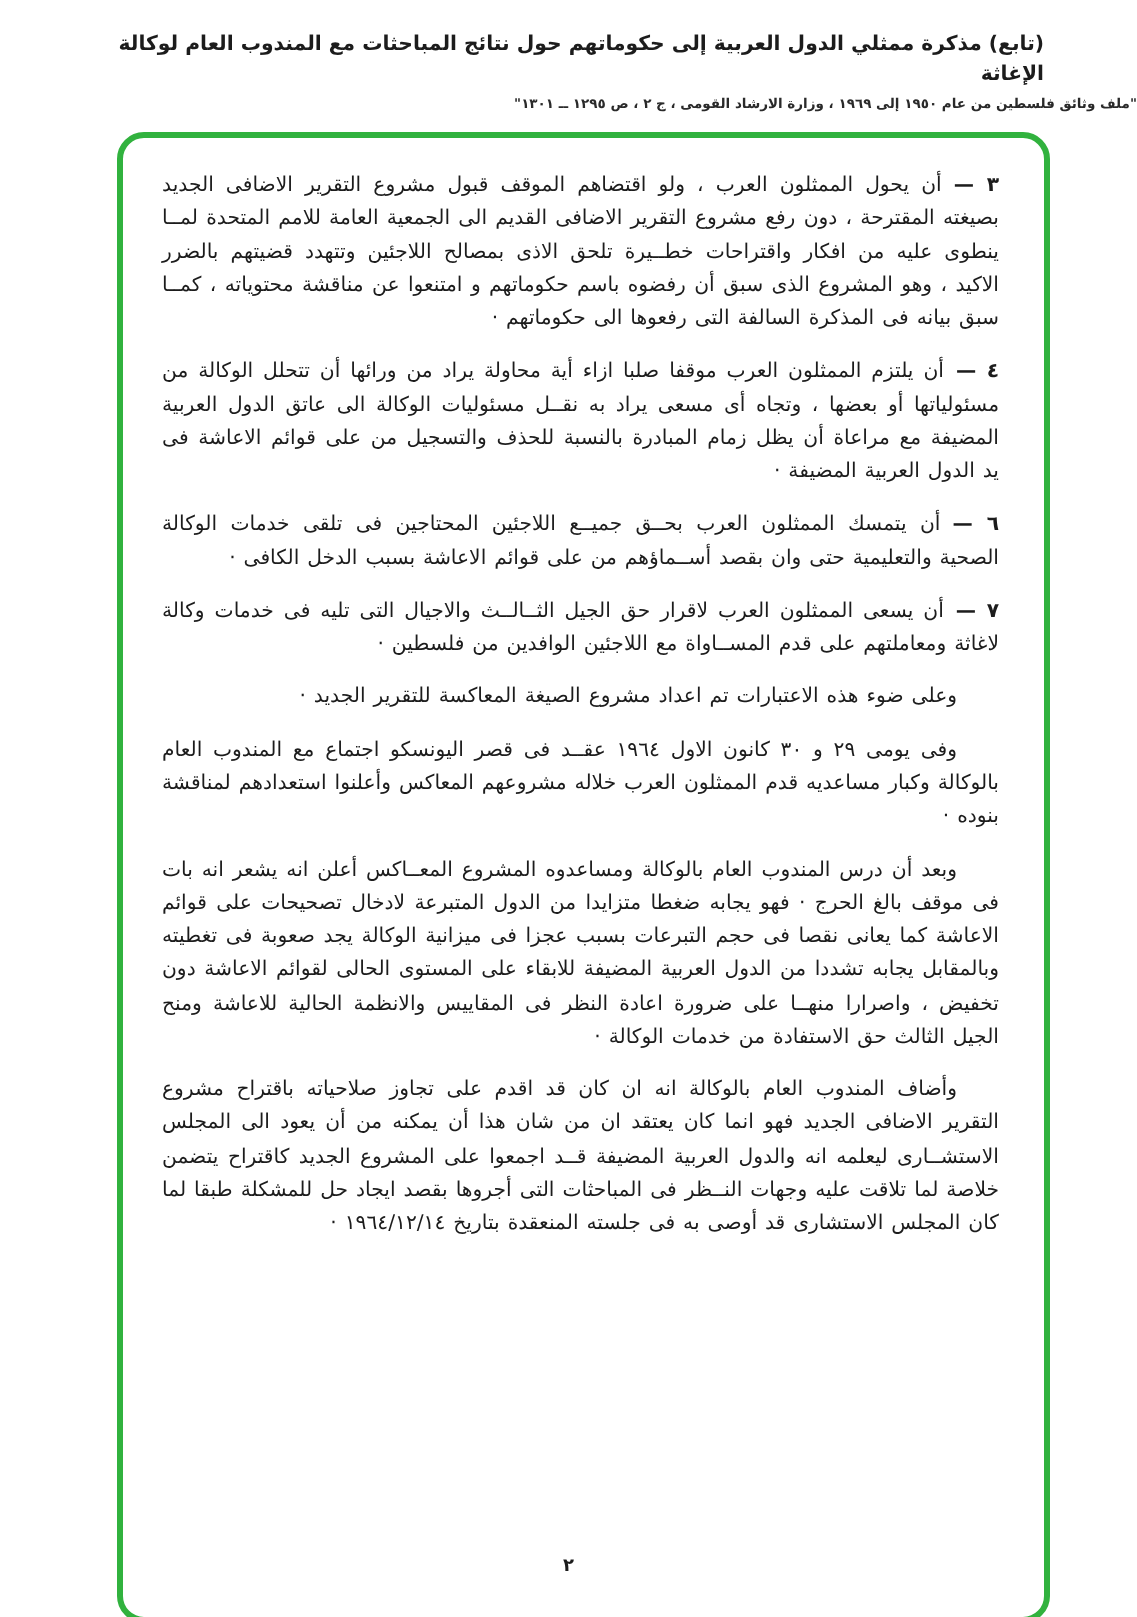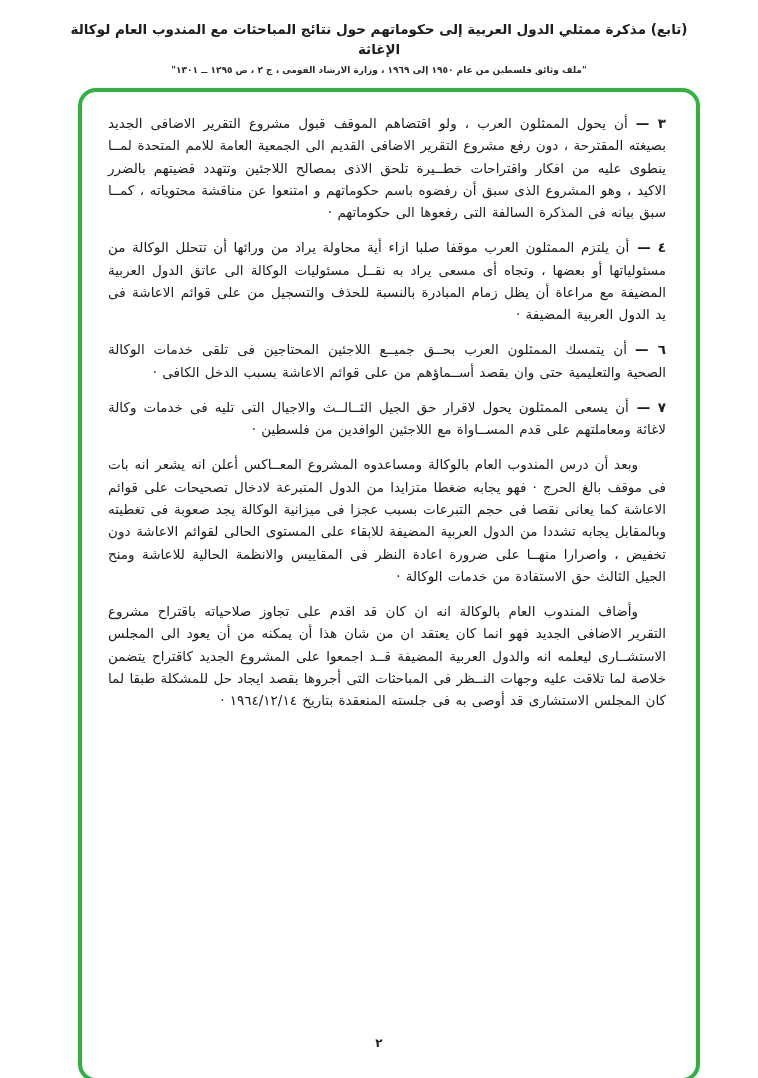"(تابع) مذكرة ممثلي الدول العربية" .header { text-align: center -> none }
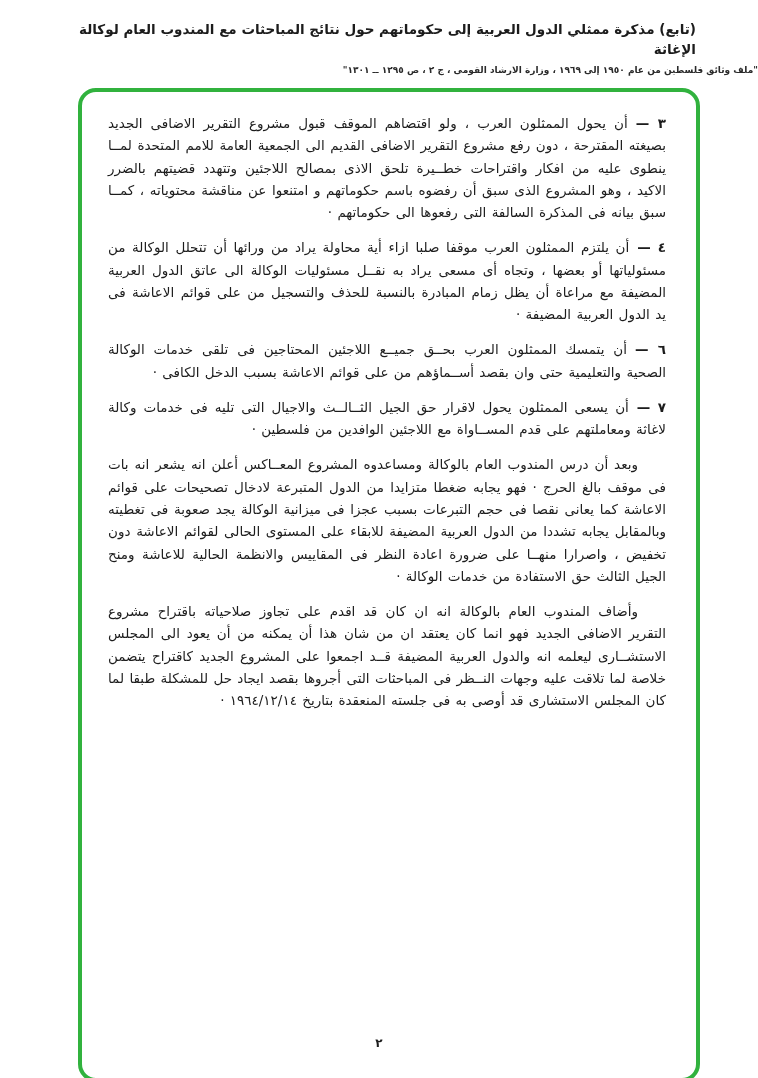"أن يسعى الممثلون يحول لاقرار" span.item-text { text: يحول -> العرب }
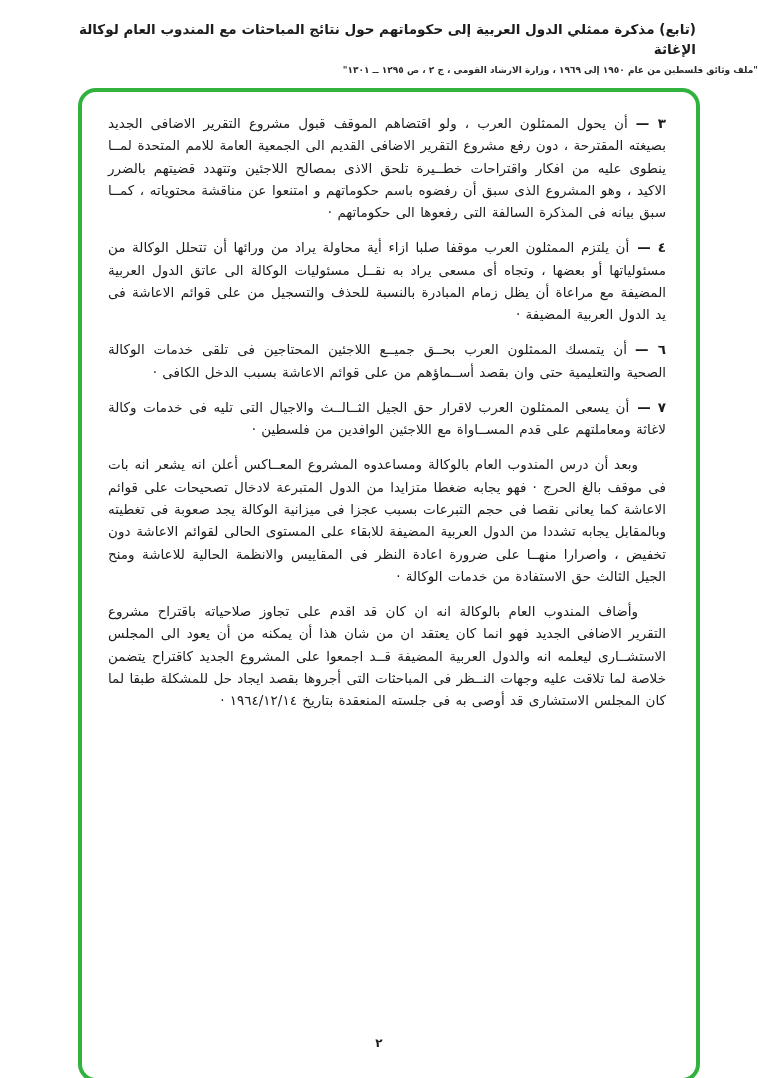"وعلى ضوء هذه الاعتبارات تم" p.para { html: none -> <p>وعلى ضوء هذه الاعتبارات تم اعداد مشروع الصيغة المعاكسة للتقرير الجديد ·</p> }
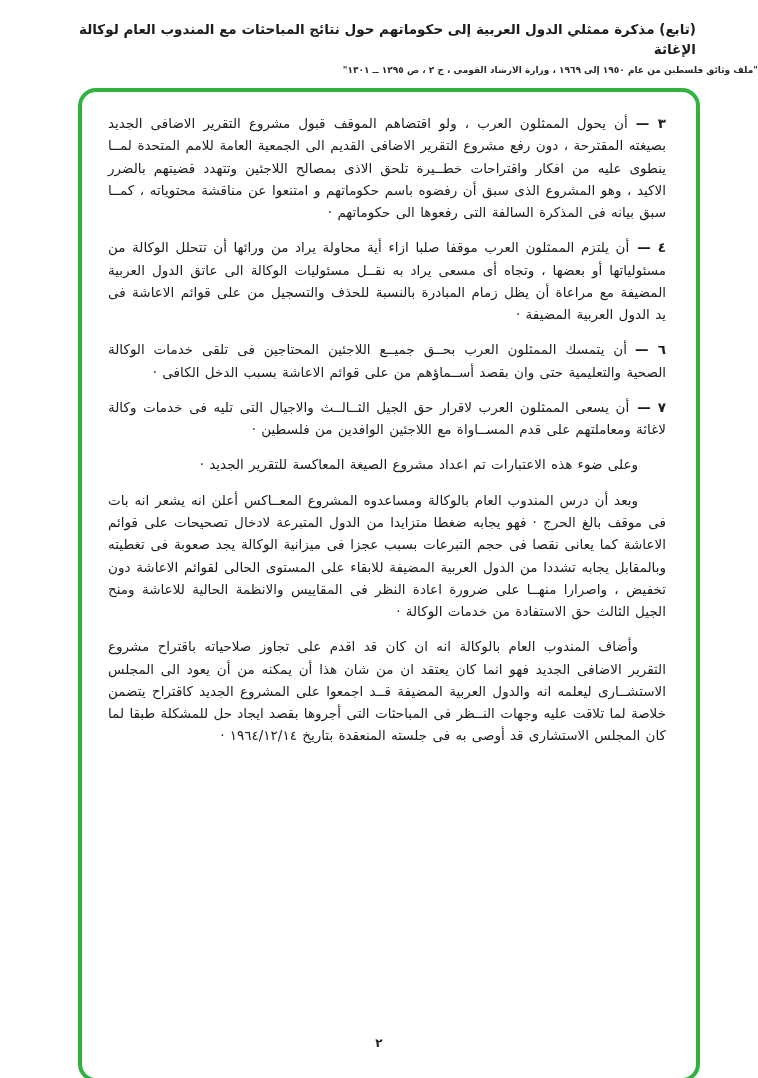"وفى يومى ٢٩ و ٣٠" p.para { html: none -> <p>وفى يومى ٢٩ و ٣٠ كانون الاول ١٩٦٤ عقــد فى قصر اليونسكو اجتماع مع المندوب العام بالوكالة وكبار مساعديه قدم الممثلون العرب خلاله مشروعهم المعاكس وأعلنوا استعدادهم لمناقشة بنوده ·</p> }
